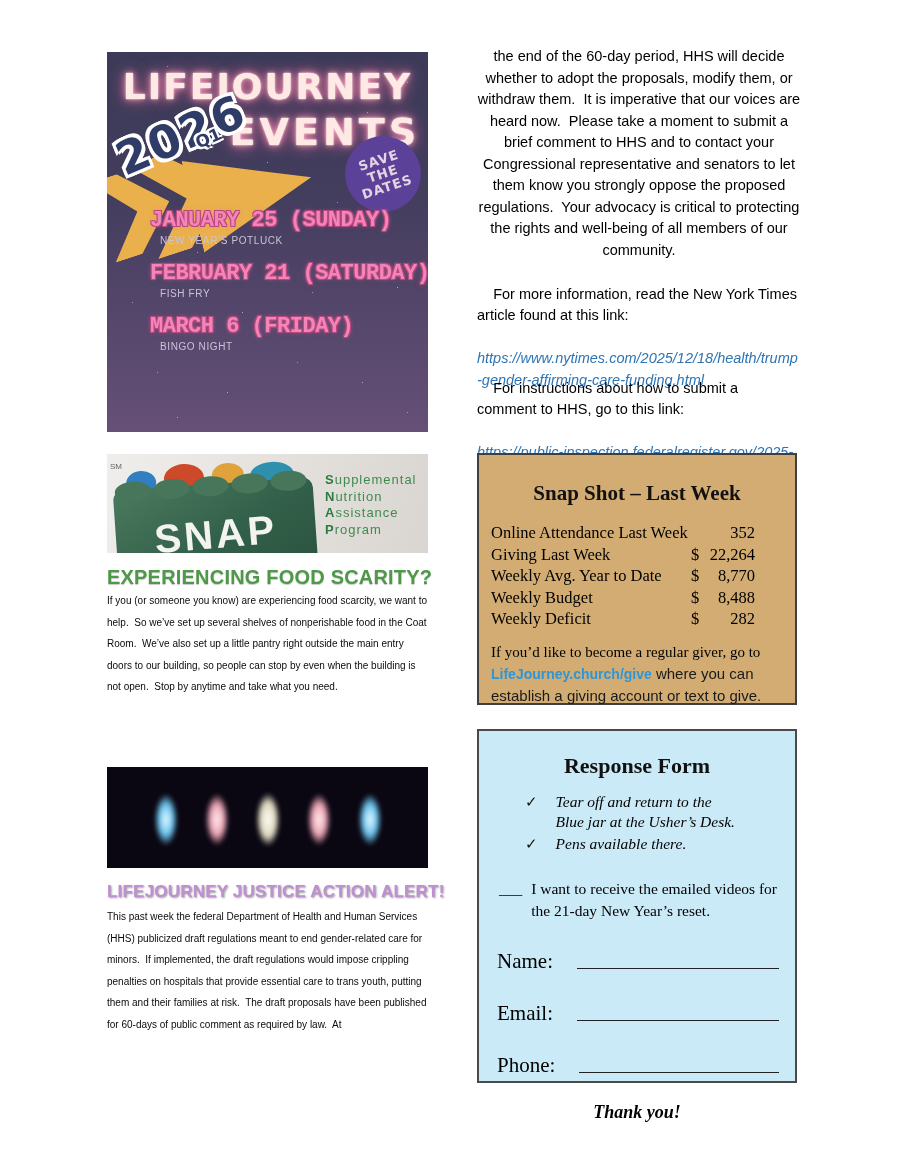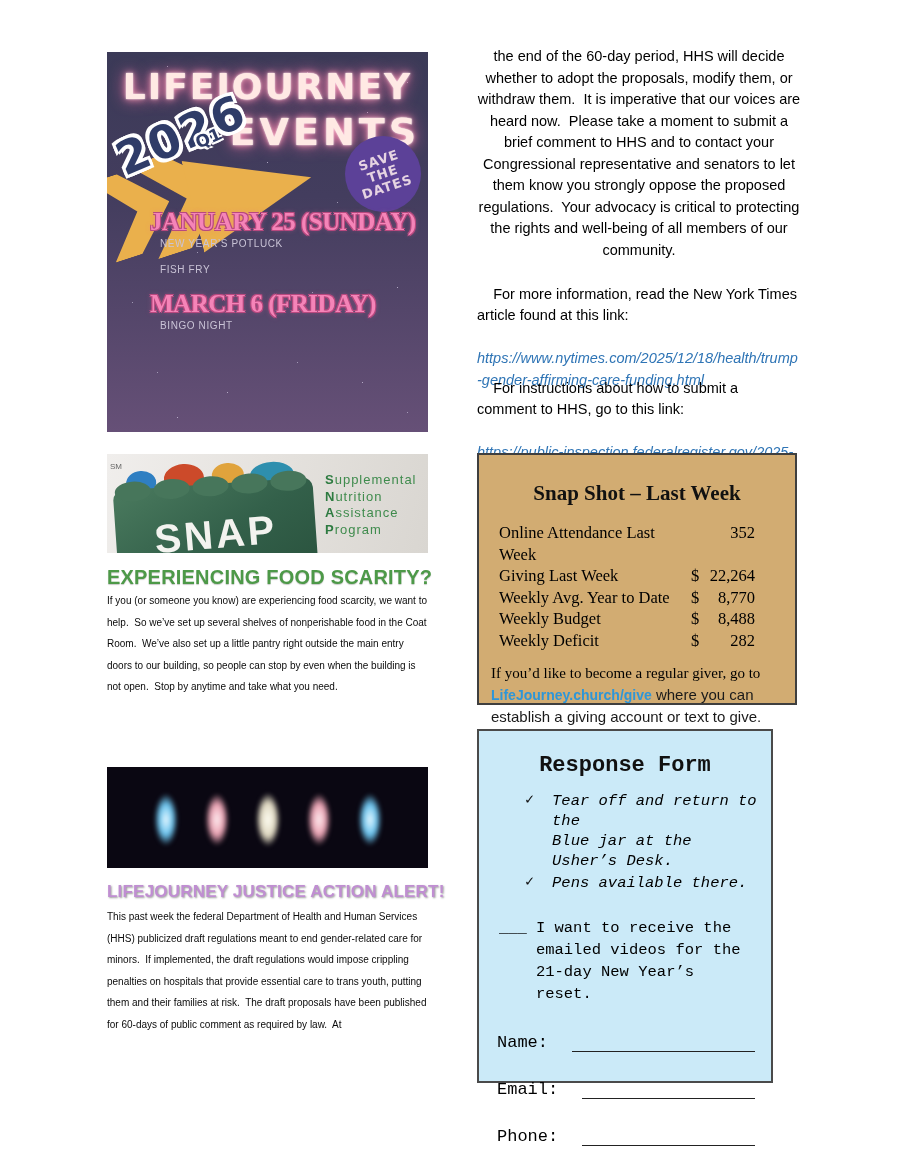"JANUARY 25 (SUNDAY)" .event-date { font-family: Liberation Serif, serif -> Liberation Mono, monospace; font-size: 25px -> 22px }
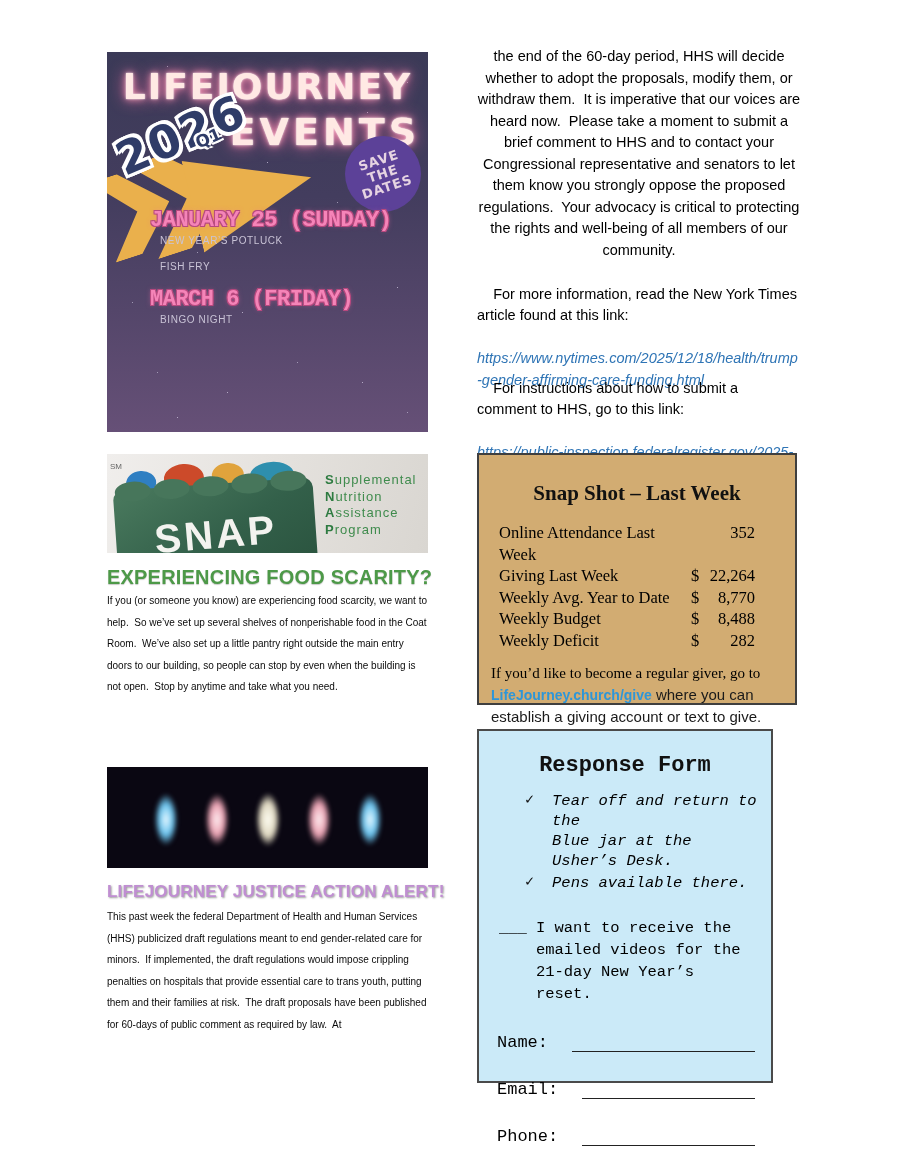"FEBRUARY 21 (SATURDAY)" div.event-date { html: none -> <div>FEBRUARY 21 (SATURDAY)</div> }
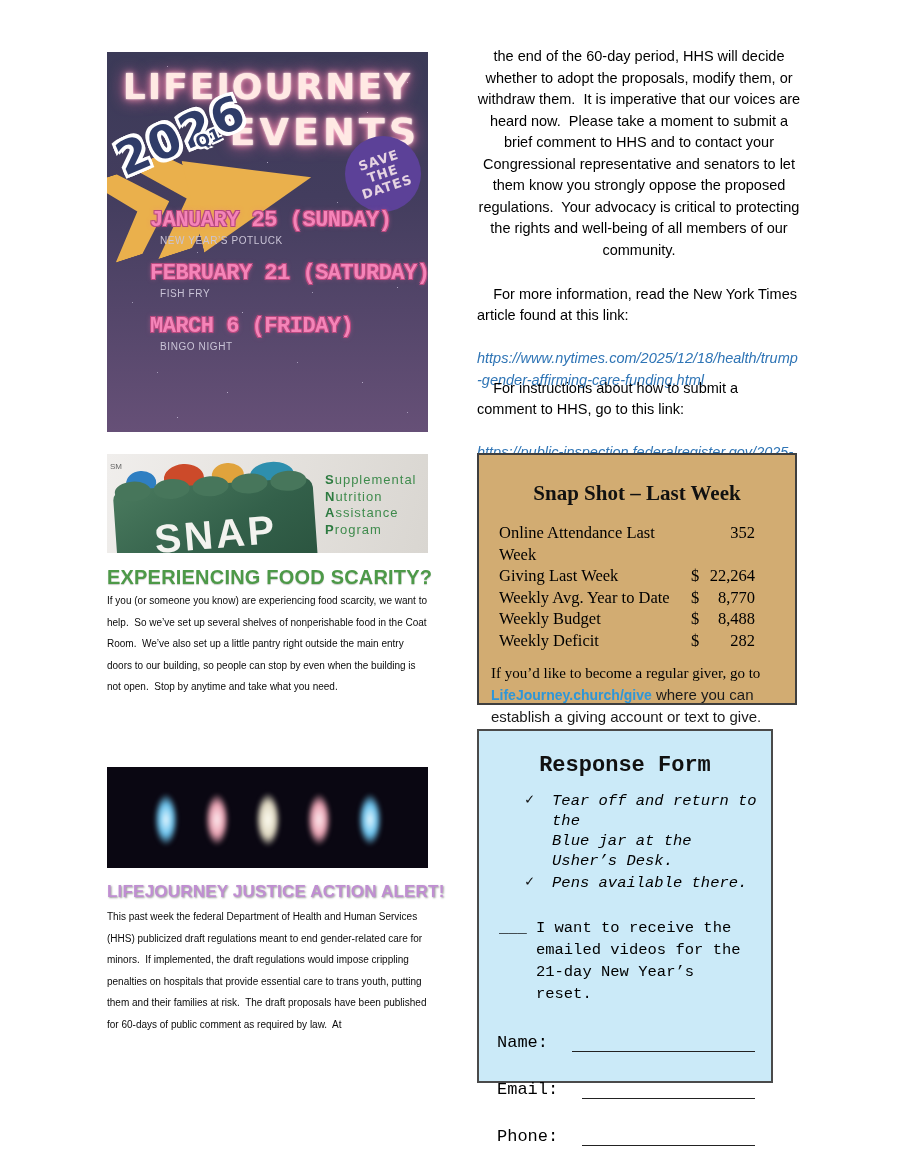"Online Attendance Last Week" .stat-label { margin-left: 8px -> none }
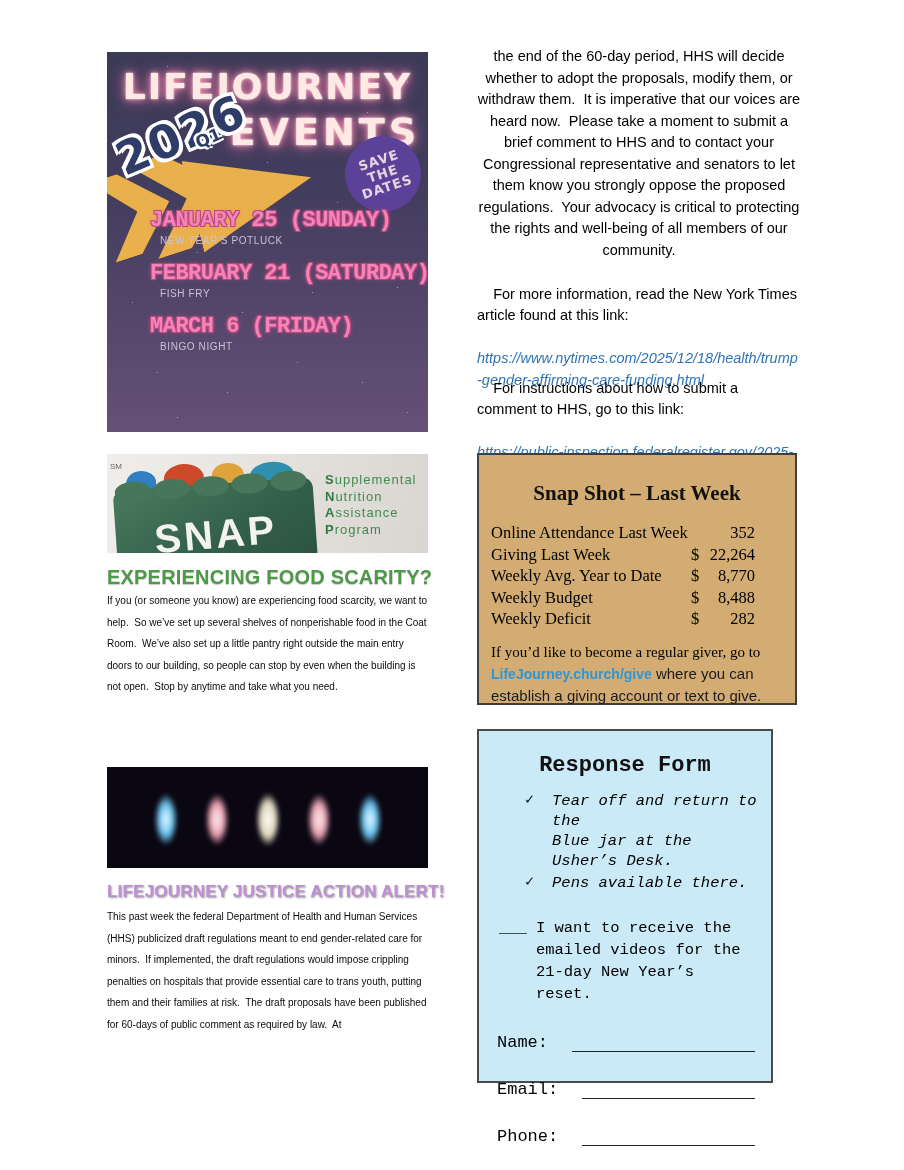"Response Form" .response-box { font-family: Liberation Mono, monospace -> Liberation Serif, serif; width: 296px -> 320px }
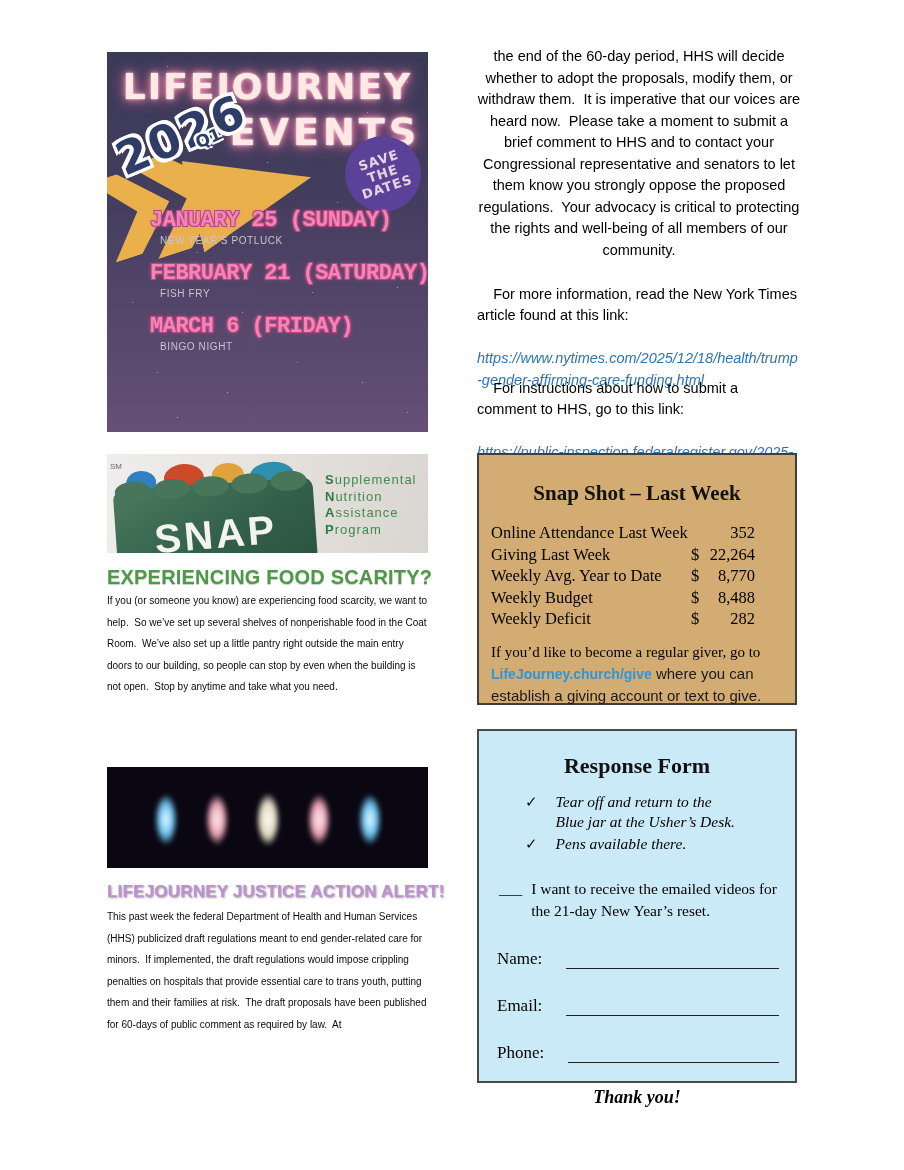"Name:" .field-row { align-items: flex-end -> none; font-size: 17px -> 21px }
